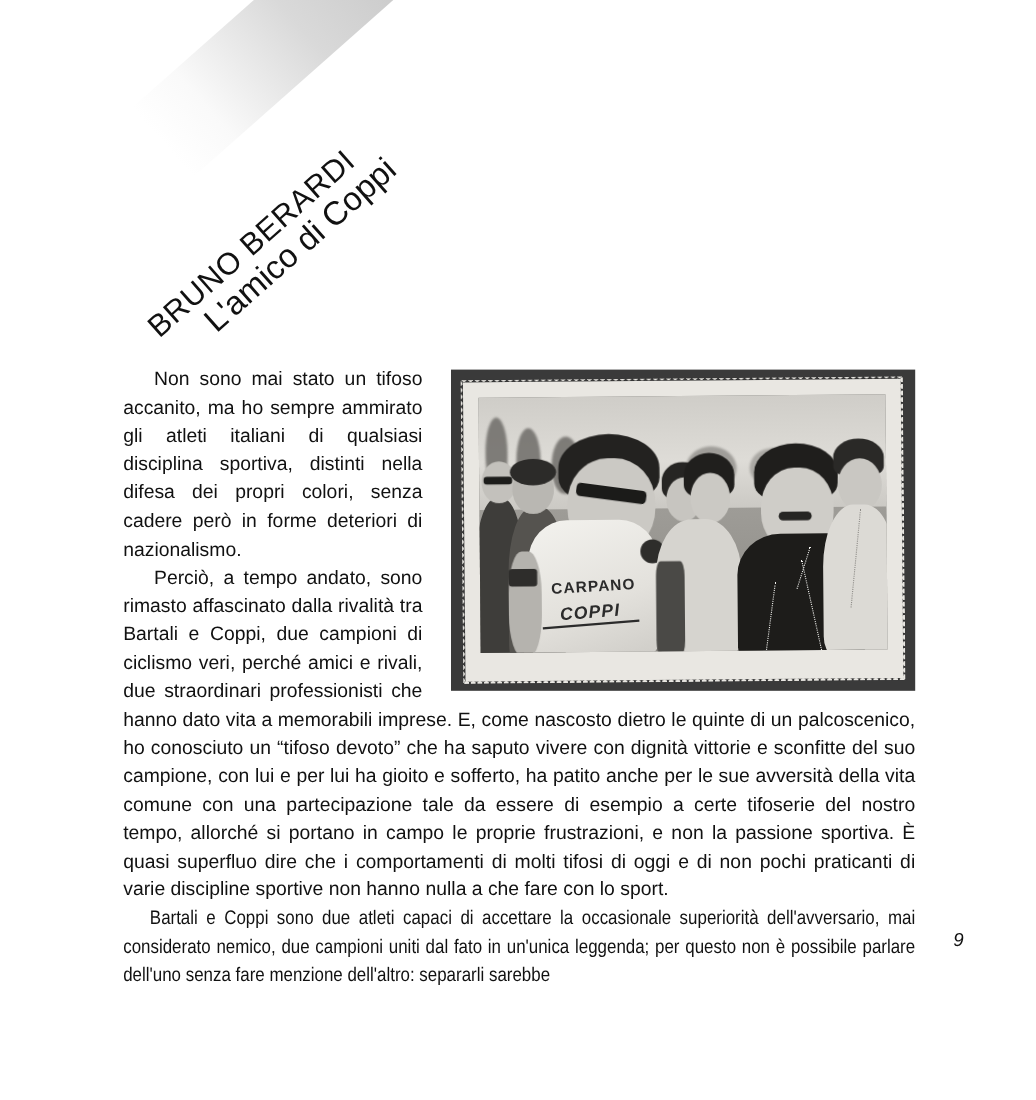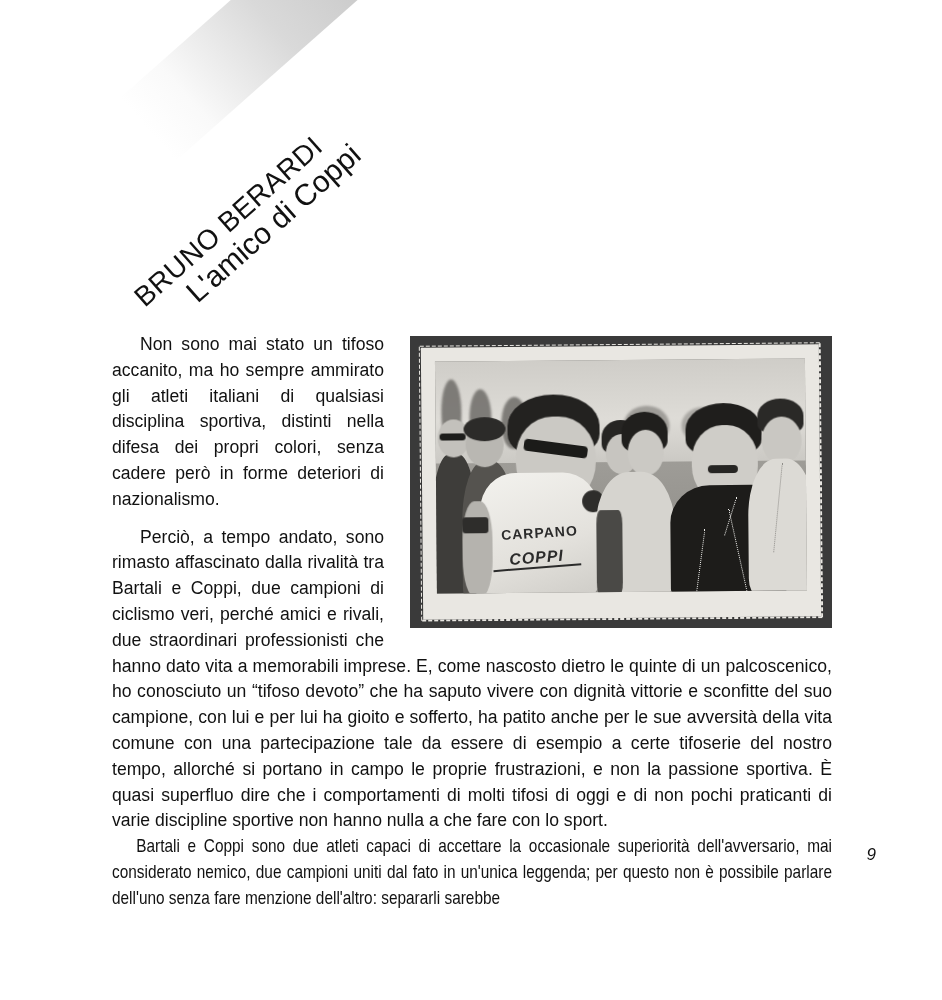"Perciò, a tempo andato, sono" .col-text + .col-text { margin-top: 12px -> 0 }
